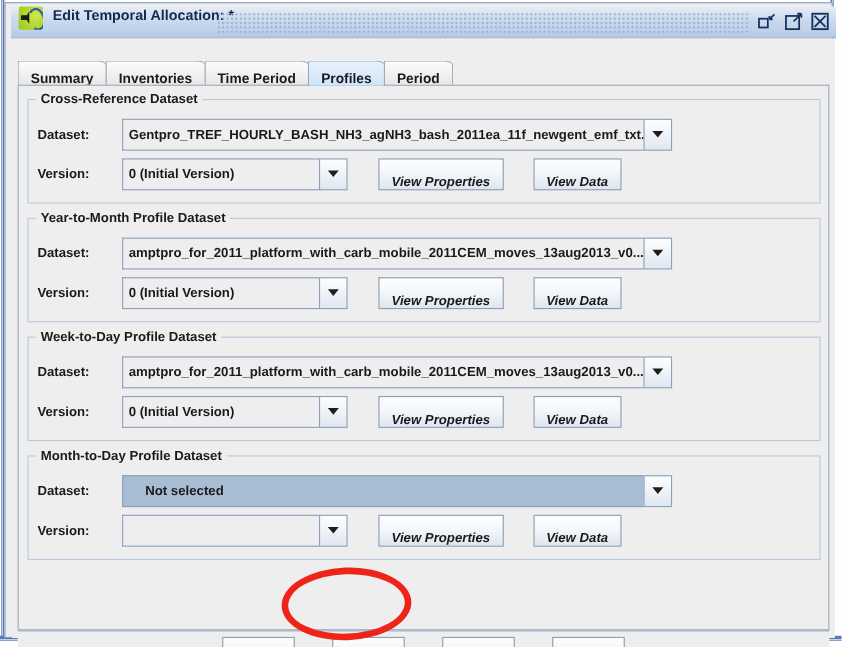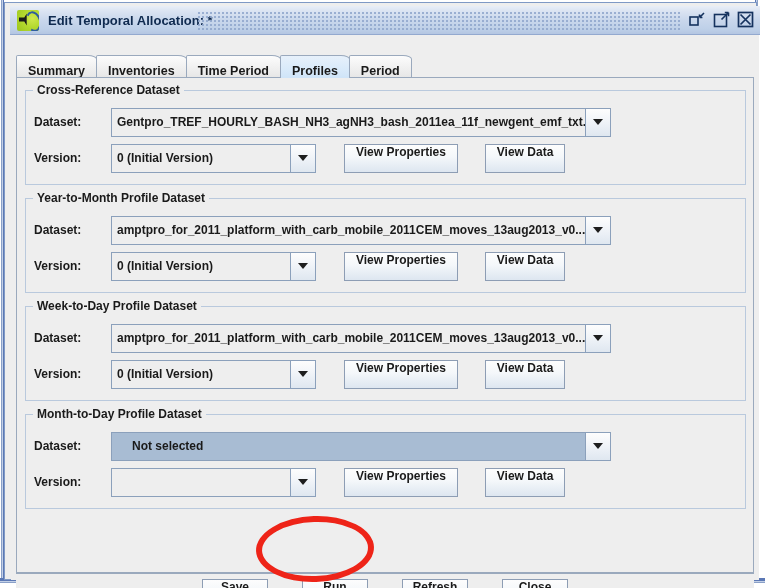"Edit Temporal Allocation: *" #titlebar { align-items: center -> none }
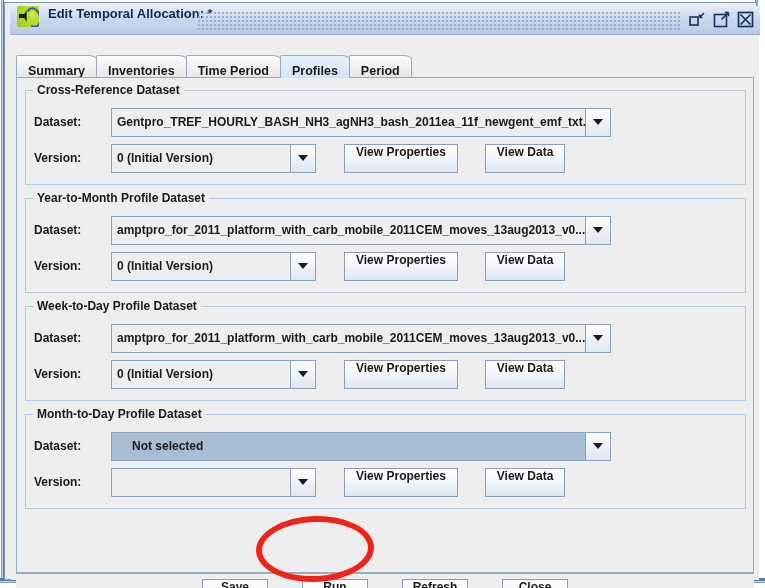"View Properties" .btn { align-items: flex-start -> flex-end; font-style: none -> italic }
